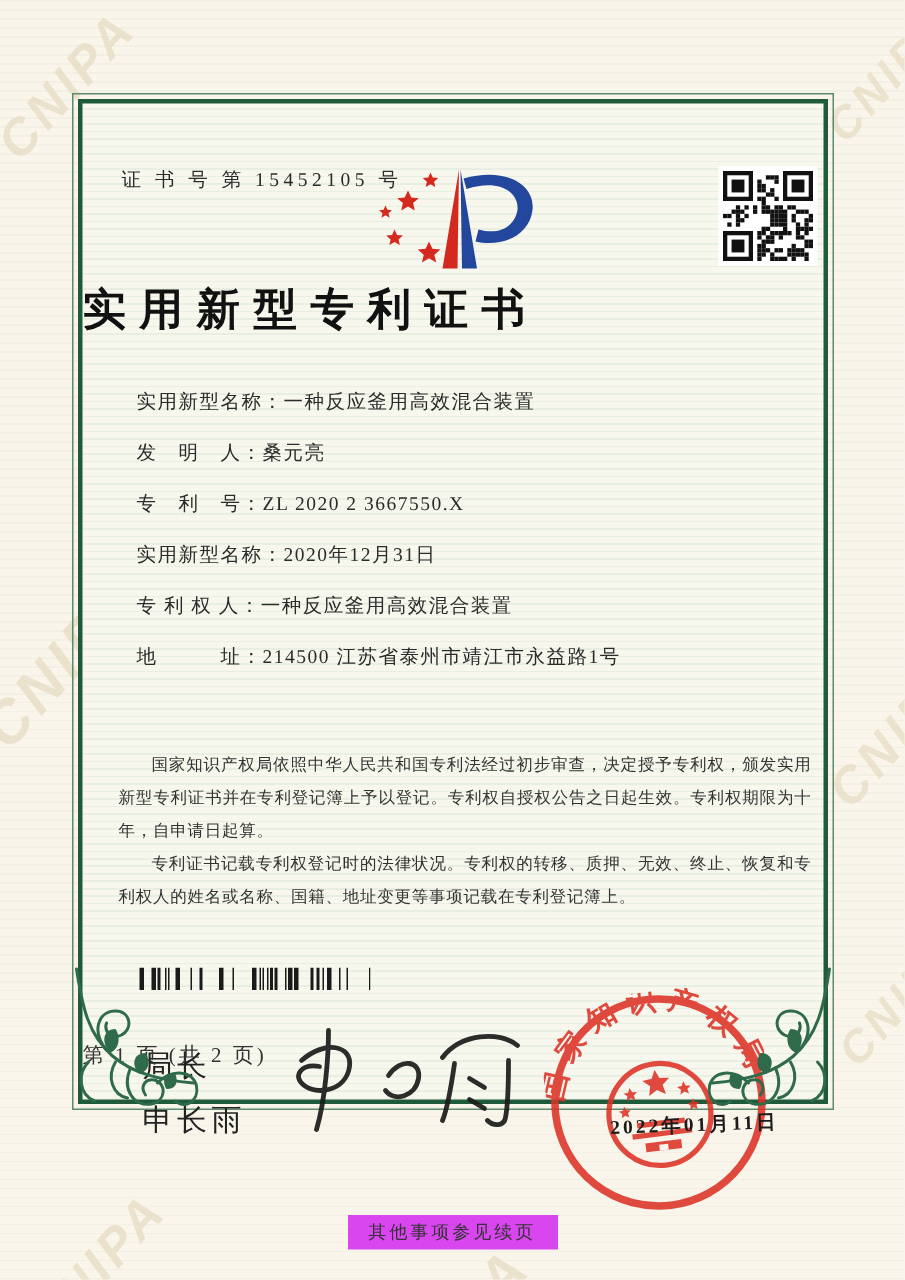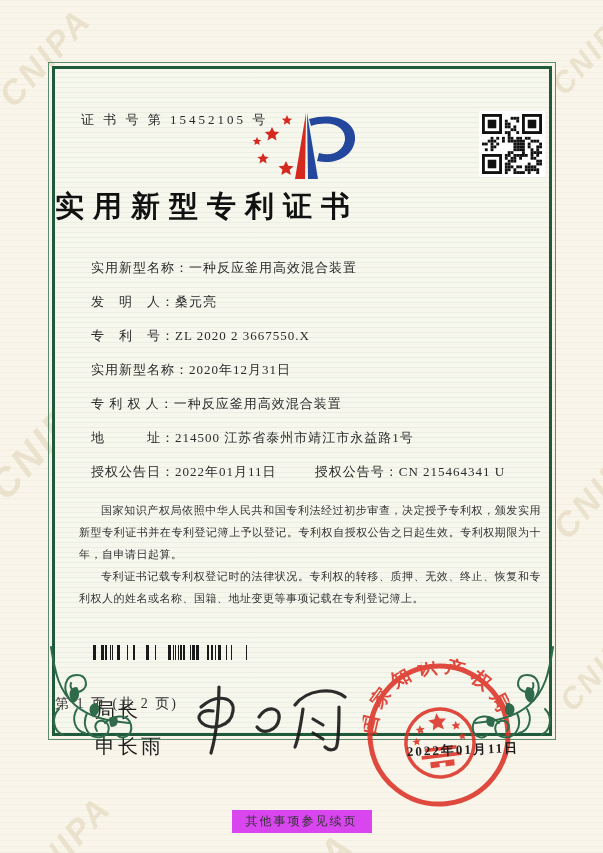"授权公告日：2022年01月11日 授权公告号：CN 215464341 U" div.frow { html: <div> <span><span>授权公告日：</span><span>2022年01月11日</span></span> <span><span>授权公告号：</span><span>CN 215464341 U</span></span> </div> -> none }
